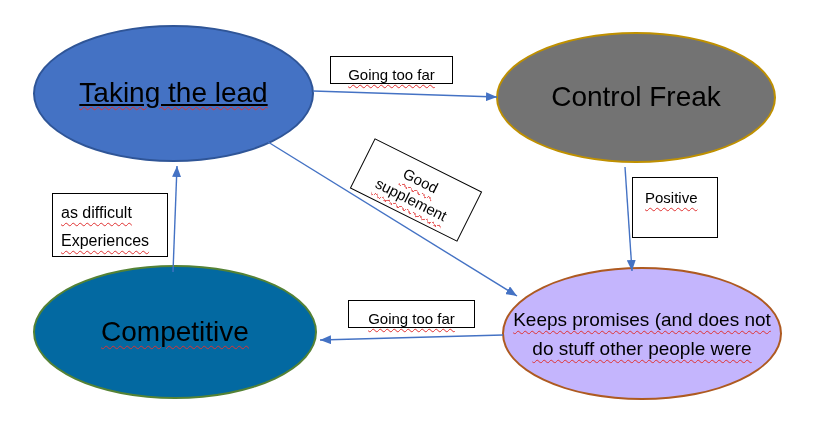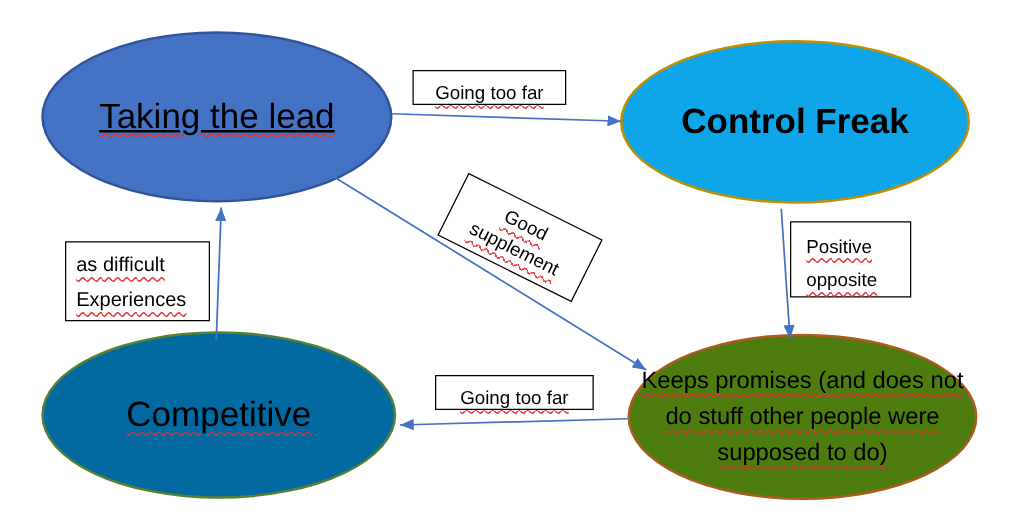"Control Freak" div.ellipse { background-color: #0ea5e9 -> #737373; font-weight: bold -> none }
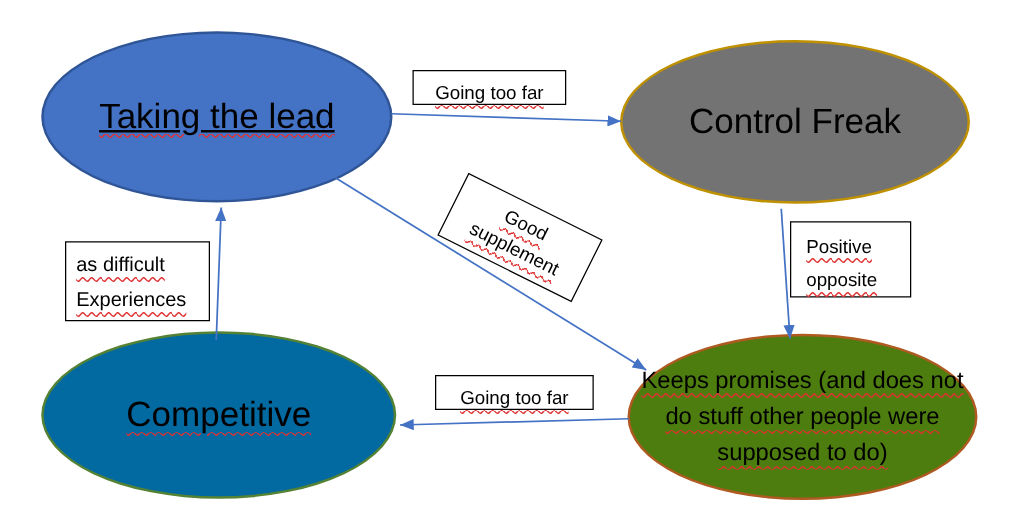"Positive" #label-positive-opposite { width: 97px -> 86px }
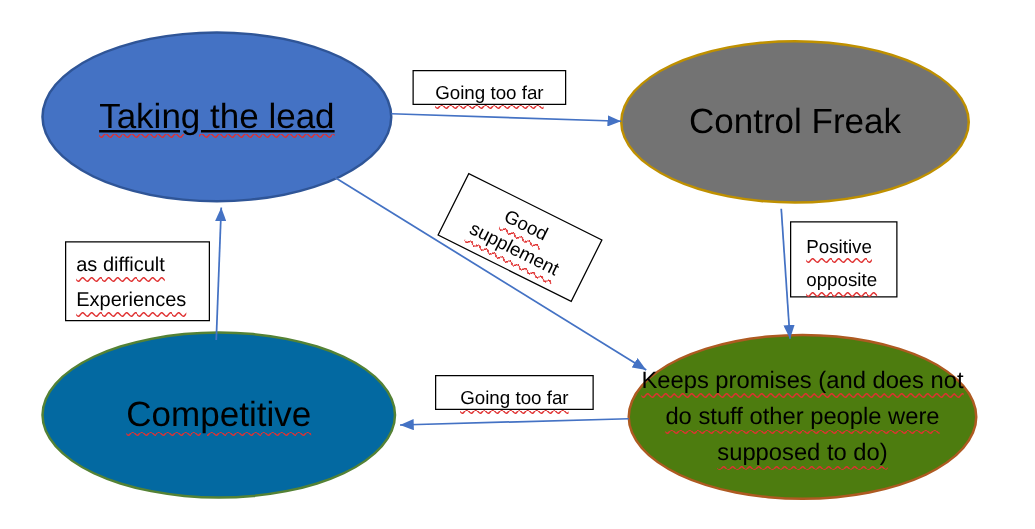"opposite" div.squiggle { html: <div>opposite</div> -> none }
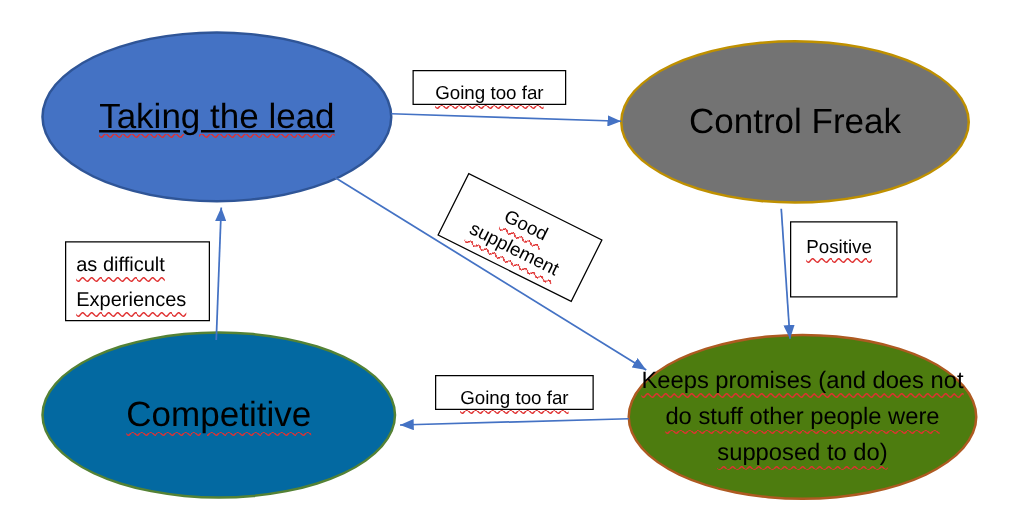"Keeps promises (and does not" div.ellipse { background-color: #4d7c0f -> #c4b5fd }
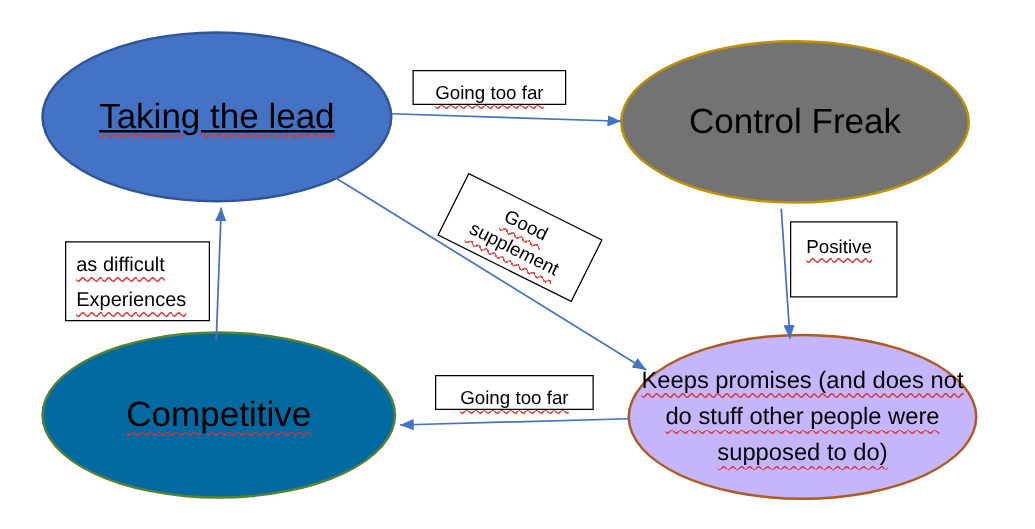"supposed to do)" div.squiggle { html: <div>supposed to do)</div> -> none }
